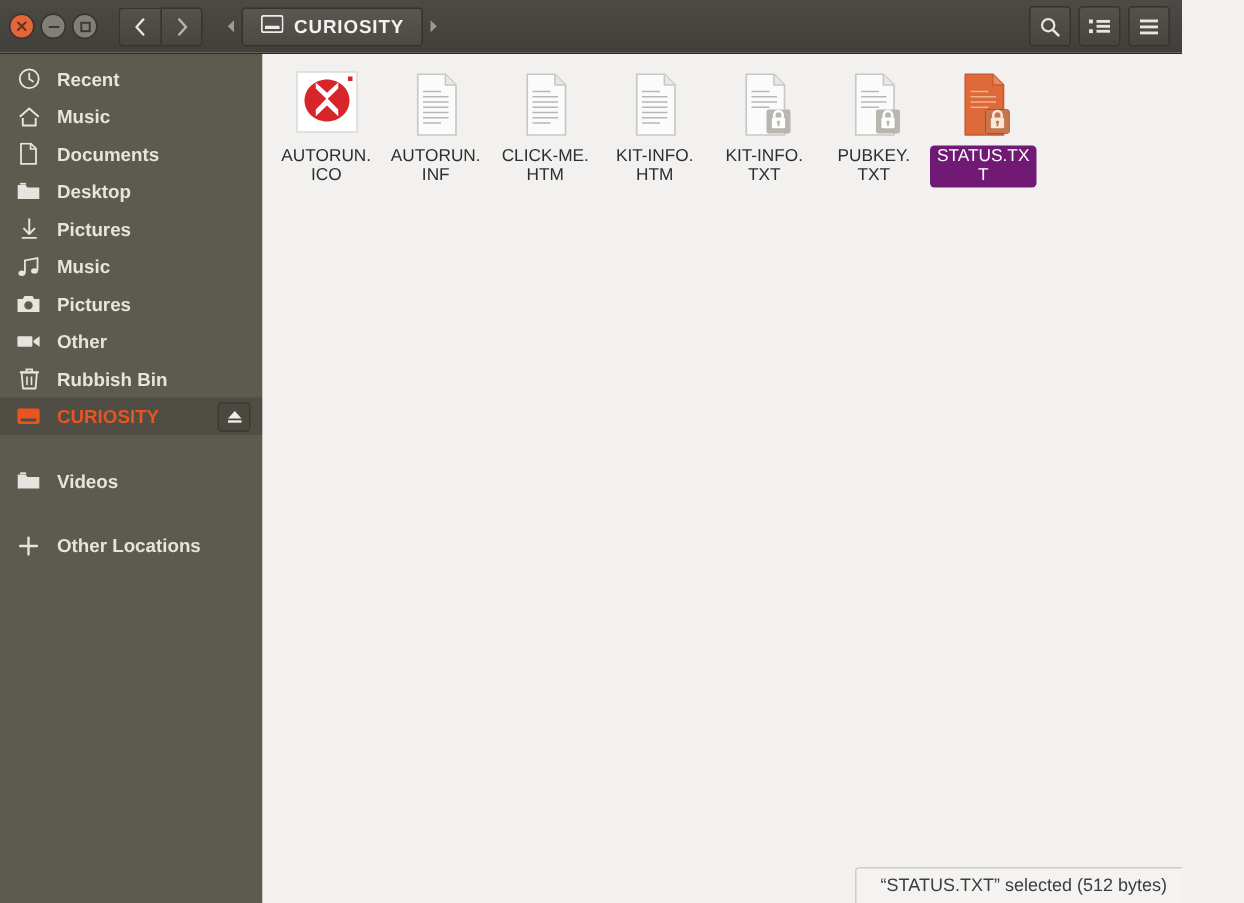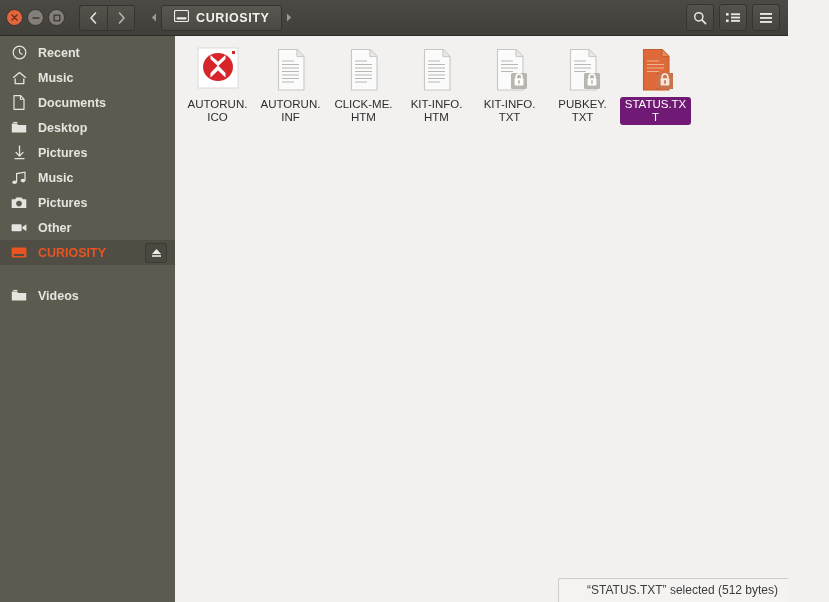"Rubbish Bin" div.side-row { html: none -> <div> <span> <svg> <path></path> <path></path> <path></path> <path></path> </svg> </span> <span>Rubbish Bin</span> </div> }
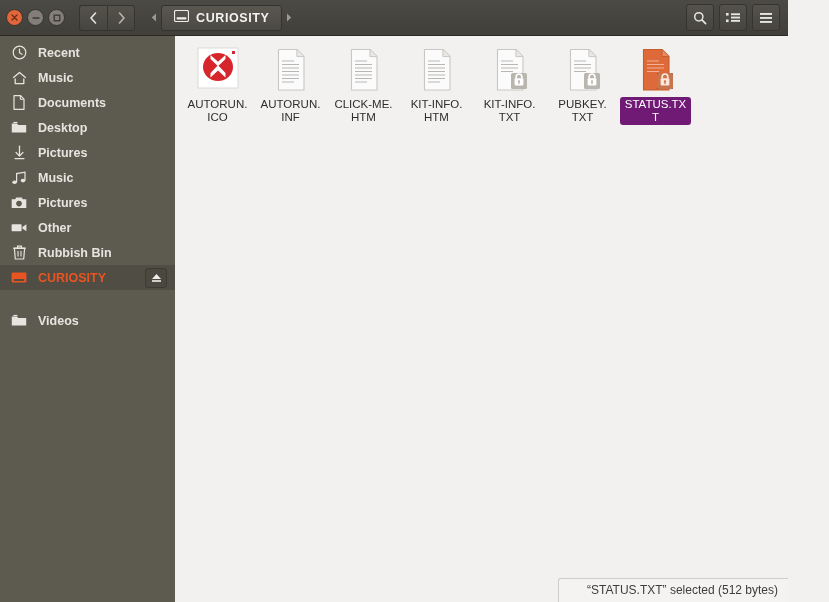"Other Locations" div.side-row { html: none -> <div> <span> <svg> <path></path> </svg> </span> <span>Other Locations</span> </div> }
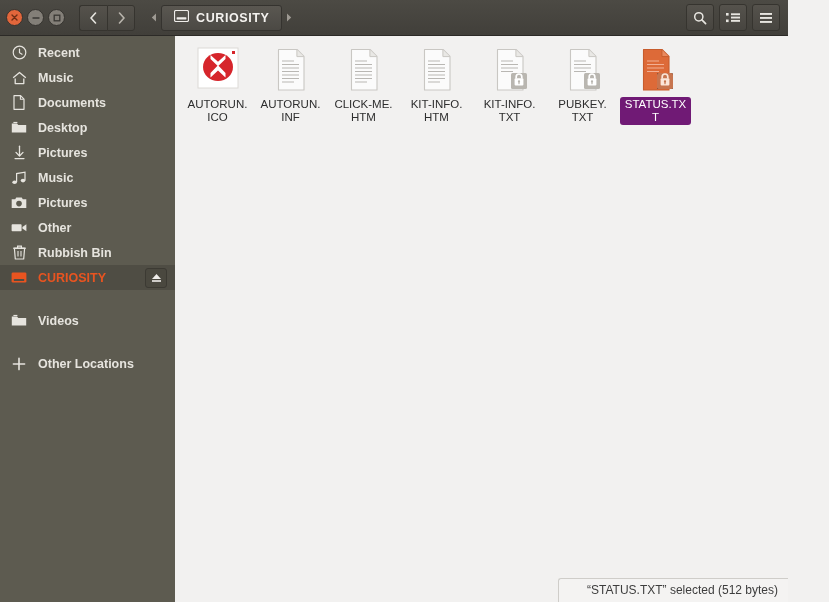"“STATUS.TXT” selected (512 bytes)" .statusbar { padding: 4px 10px 5px 28px -> 4px 10px 5px 16px }
